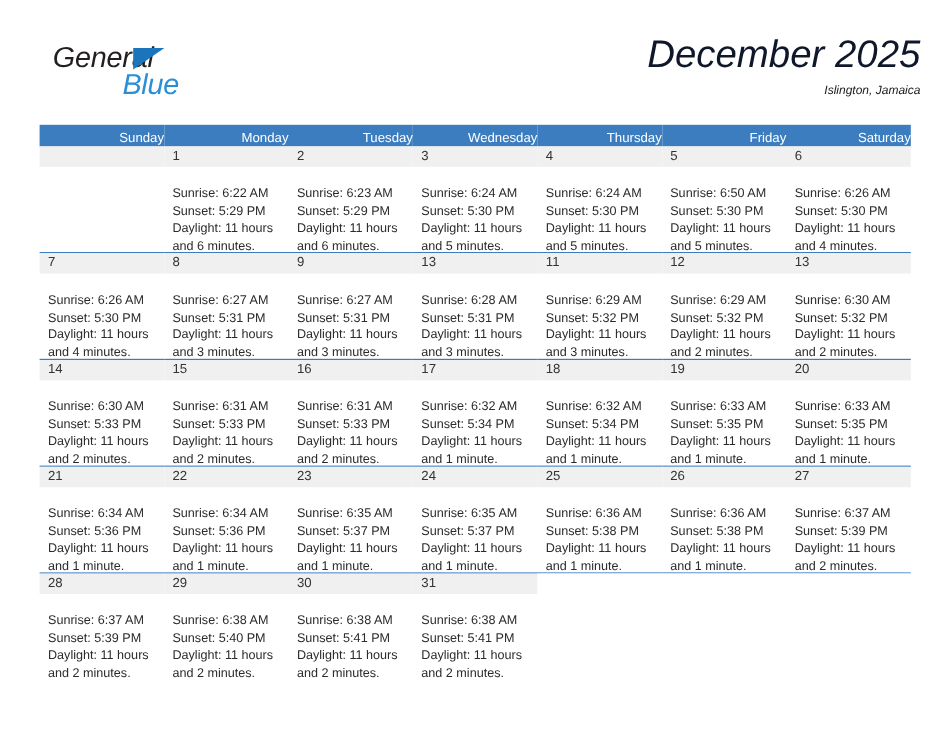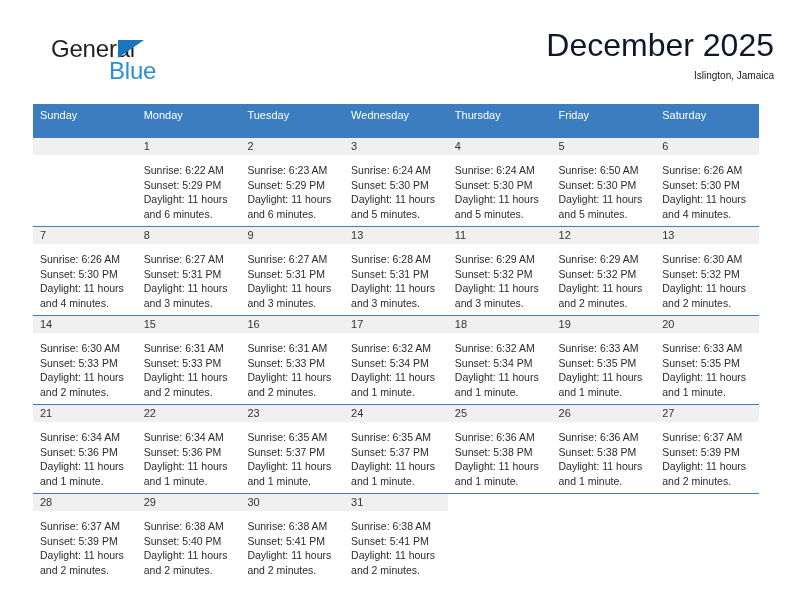"General" .header { font-style: none -> italic; left: 48px -> 41px }
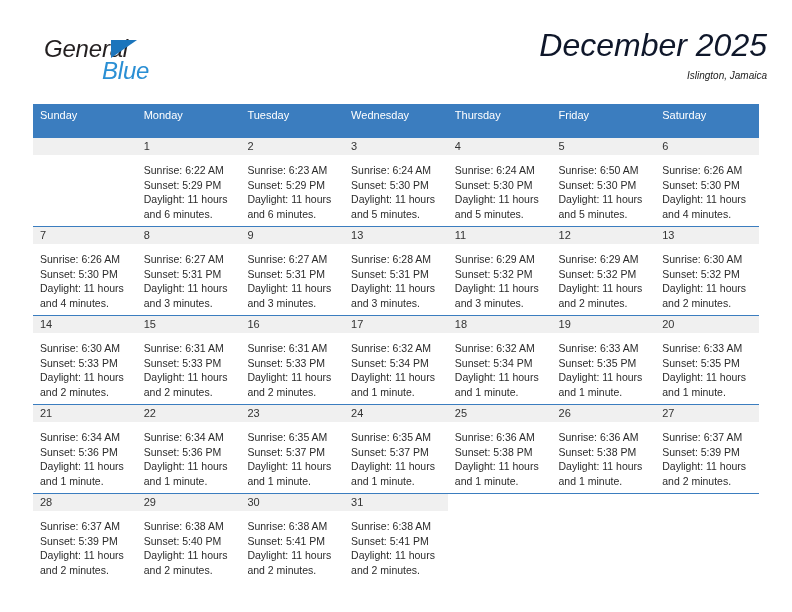"Sunday" .calendar th { padding: 5px 0 16px 7px -> 5px 0 0 7px; text-align: left -> right }
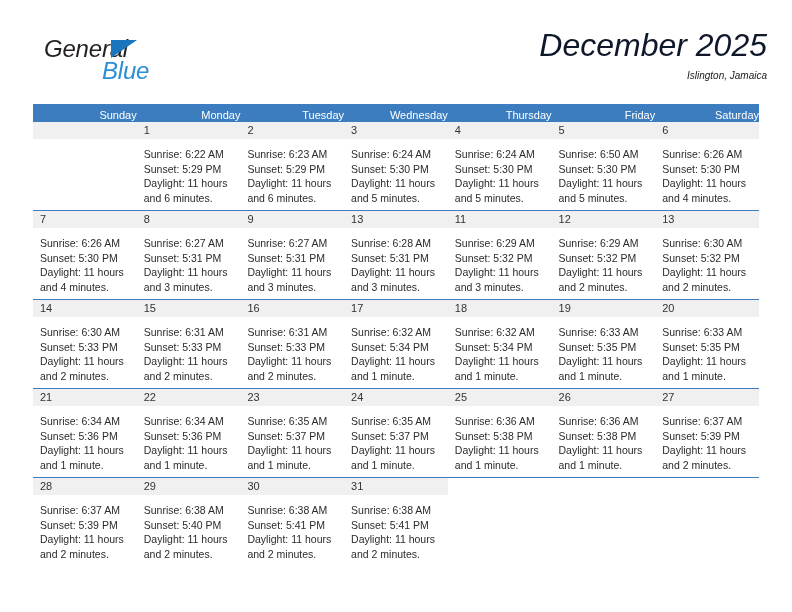"Sunrise: 6:22 AM" .cell-lines { padding: 8px 6px 0 7px -> 15px 6px 0 7px }
